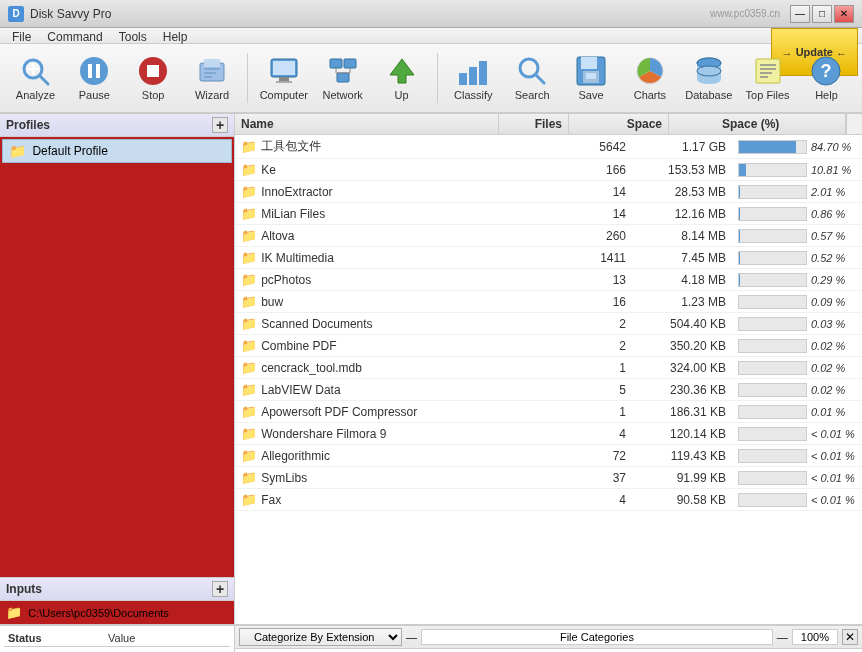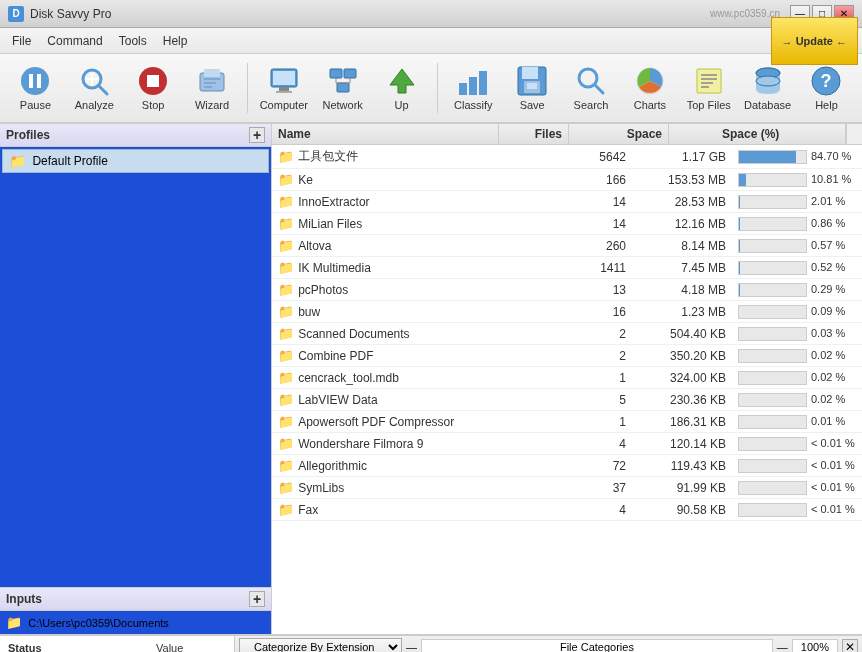"File" .menu-bar { align-items: center -> flex-start; height: 26px -> 16px }
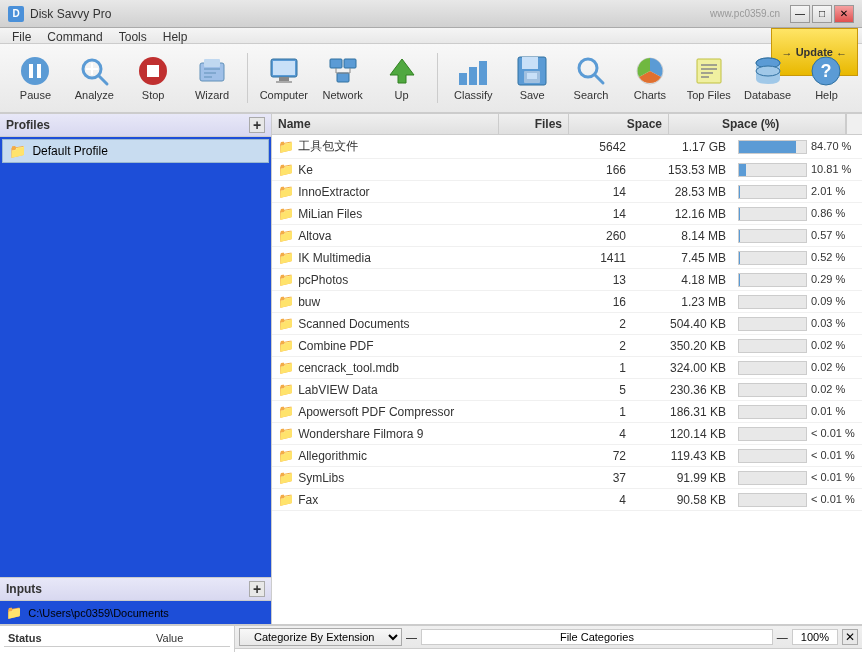"Pause" div.tool-btn { order: before "Analyze" -> after "Analyze" }
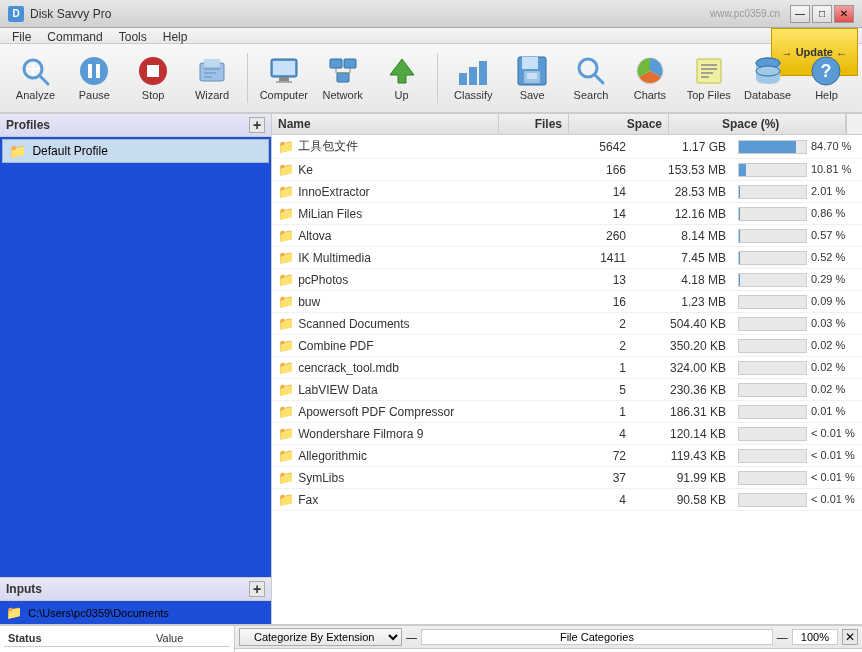"Save" div.tool-btn { order: before "Search" -> after "Search" }
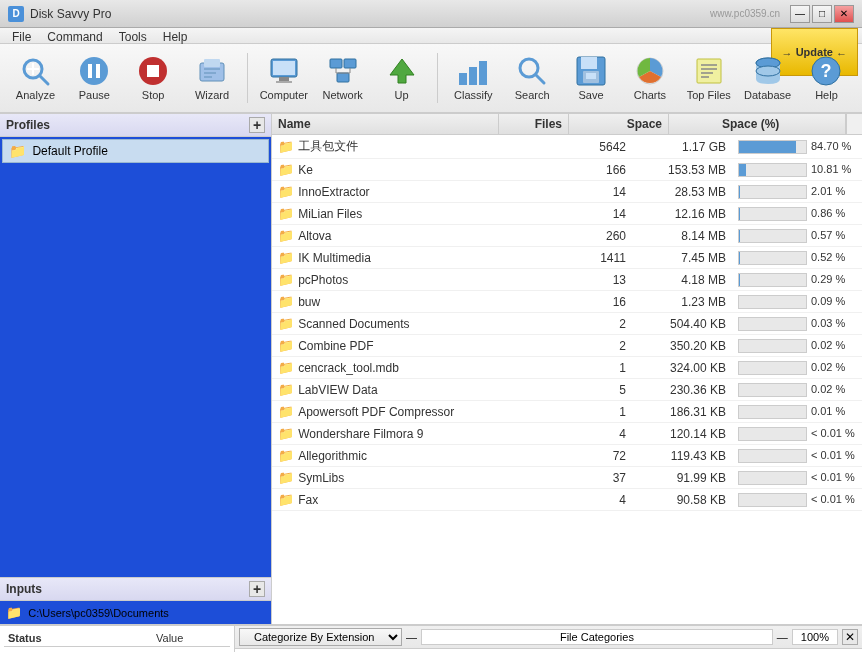"Top Files" div.tool-btn { order: before "Database" -> after "Database" }
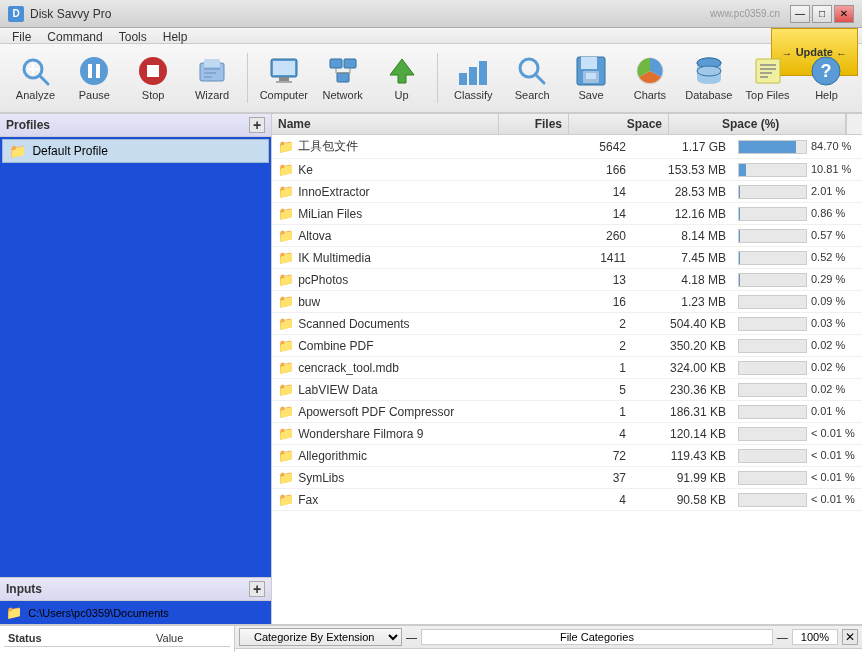"Profiles" .left-panel { background: #1d4ed8 -> #b91c1c; width: 272px -> 235px }
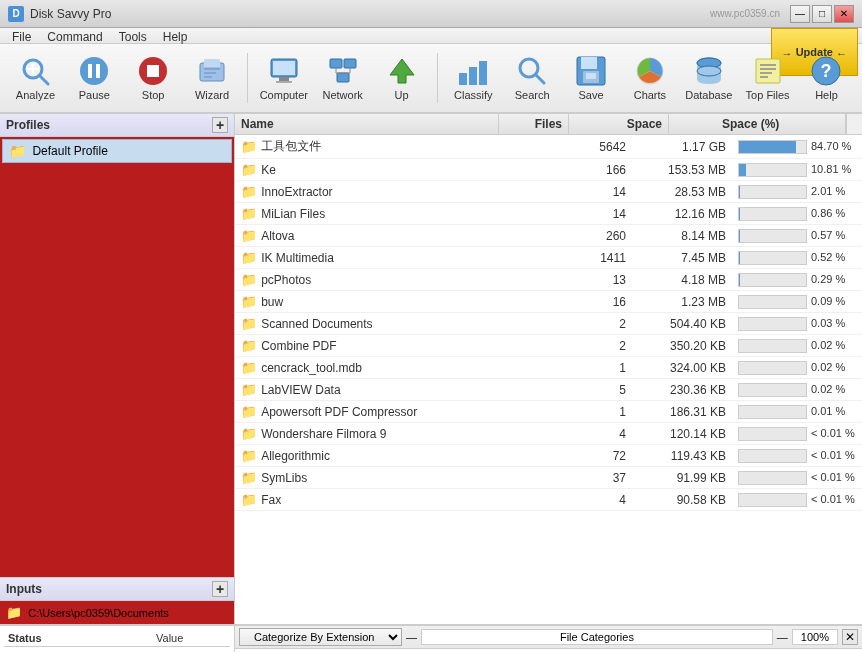"84.70 %" .pct-bar-container { align-items: flex-start -> center; font-style: none -> italic }
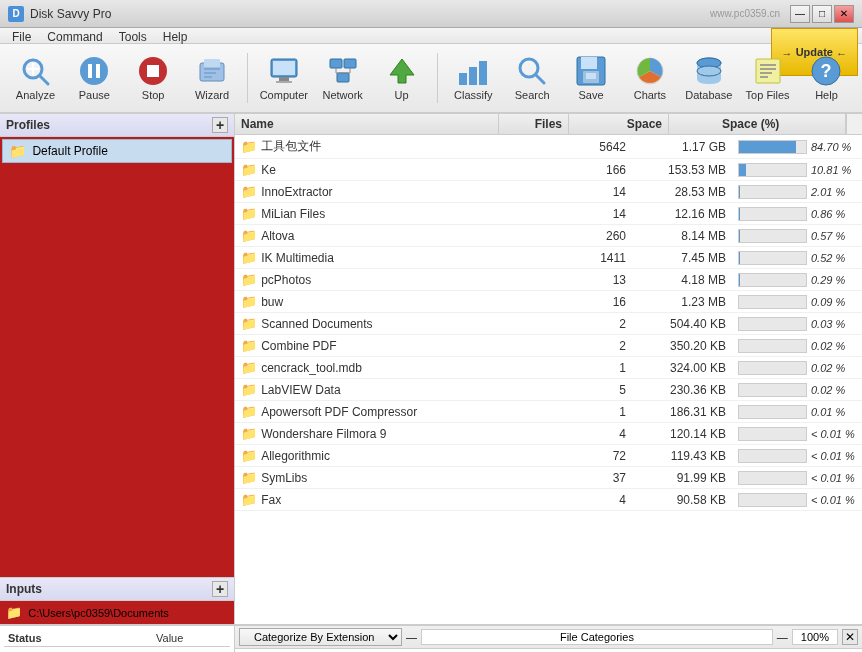"Status" div.status-row { gap: 48px -> none }
